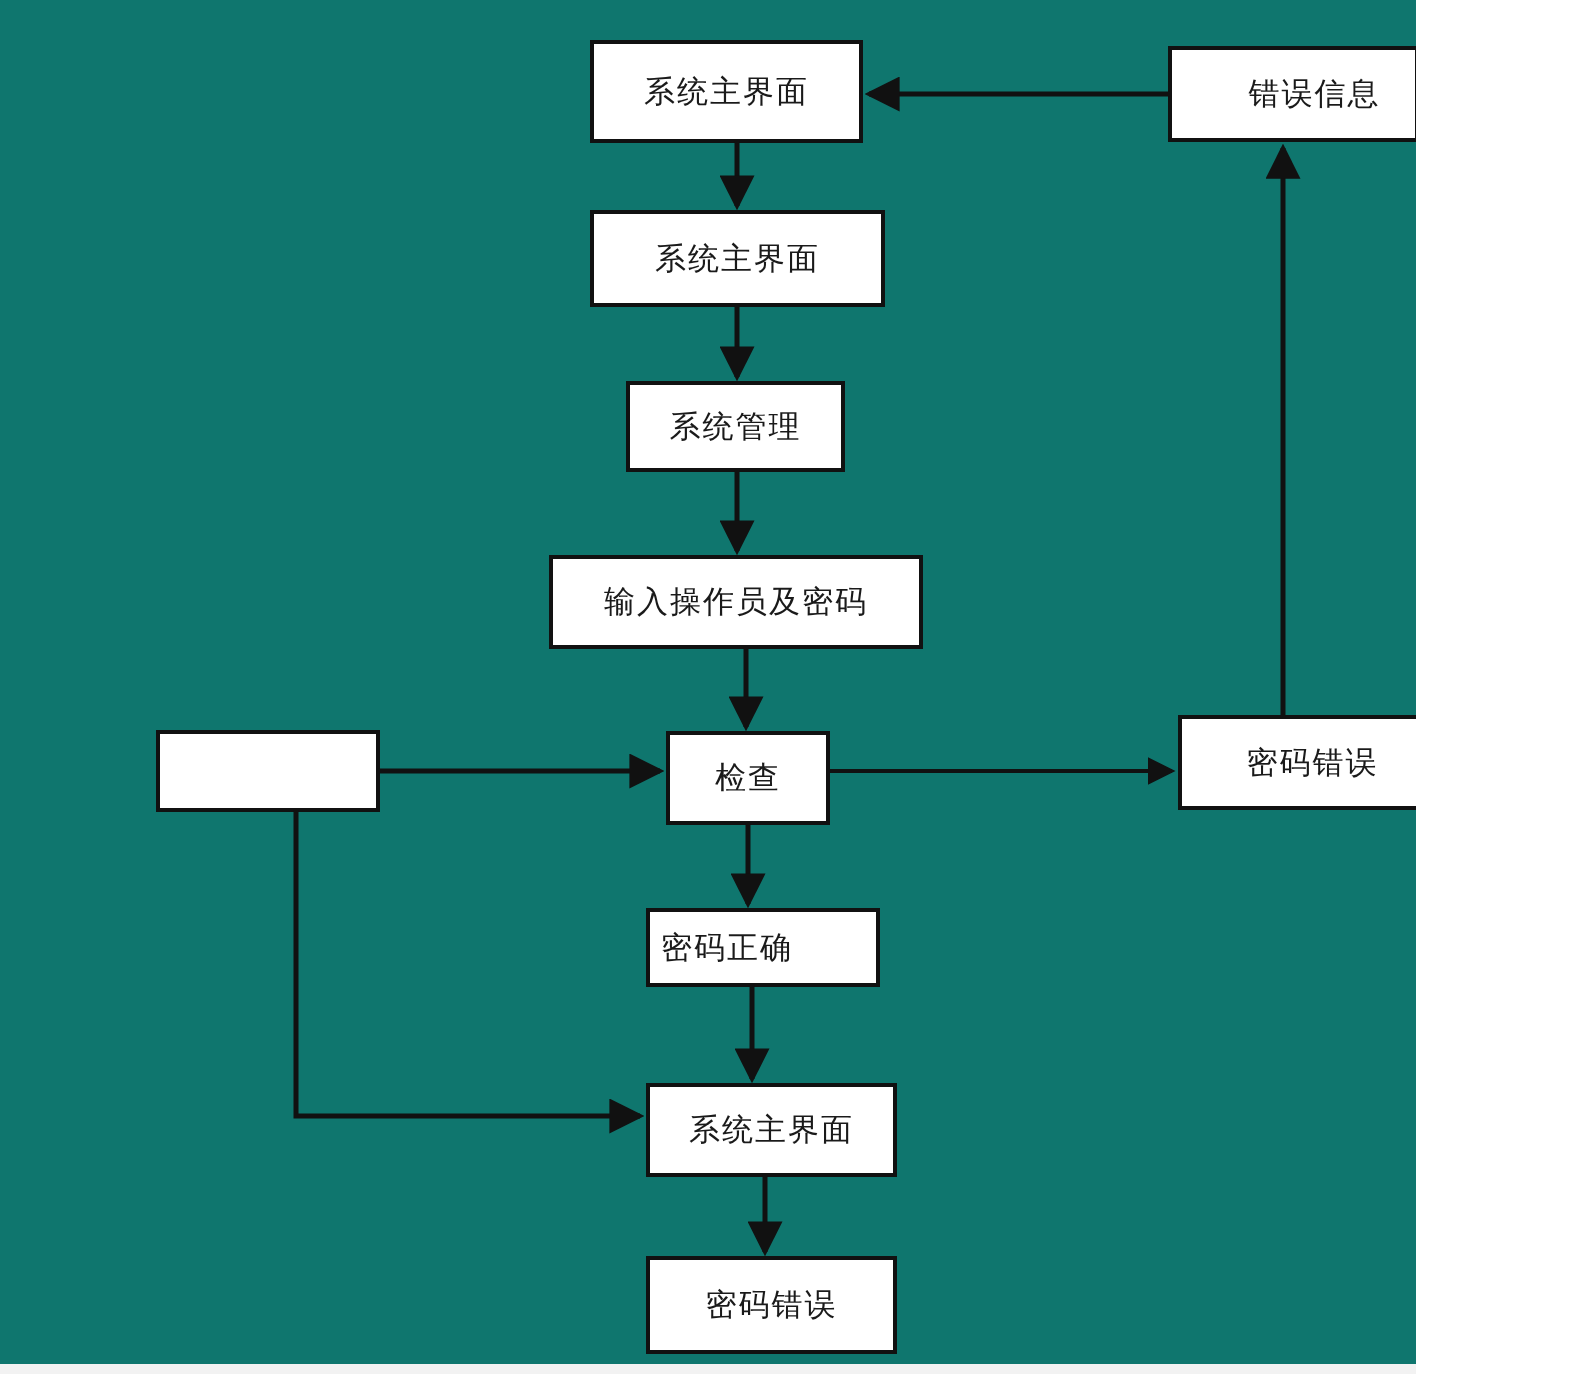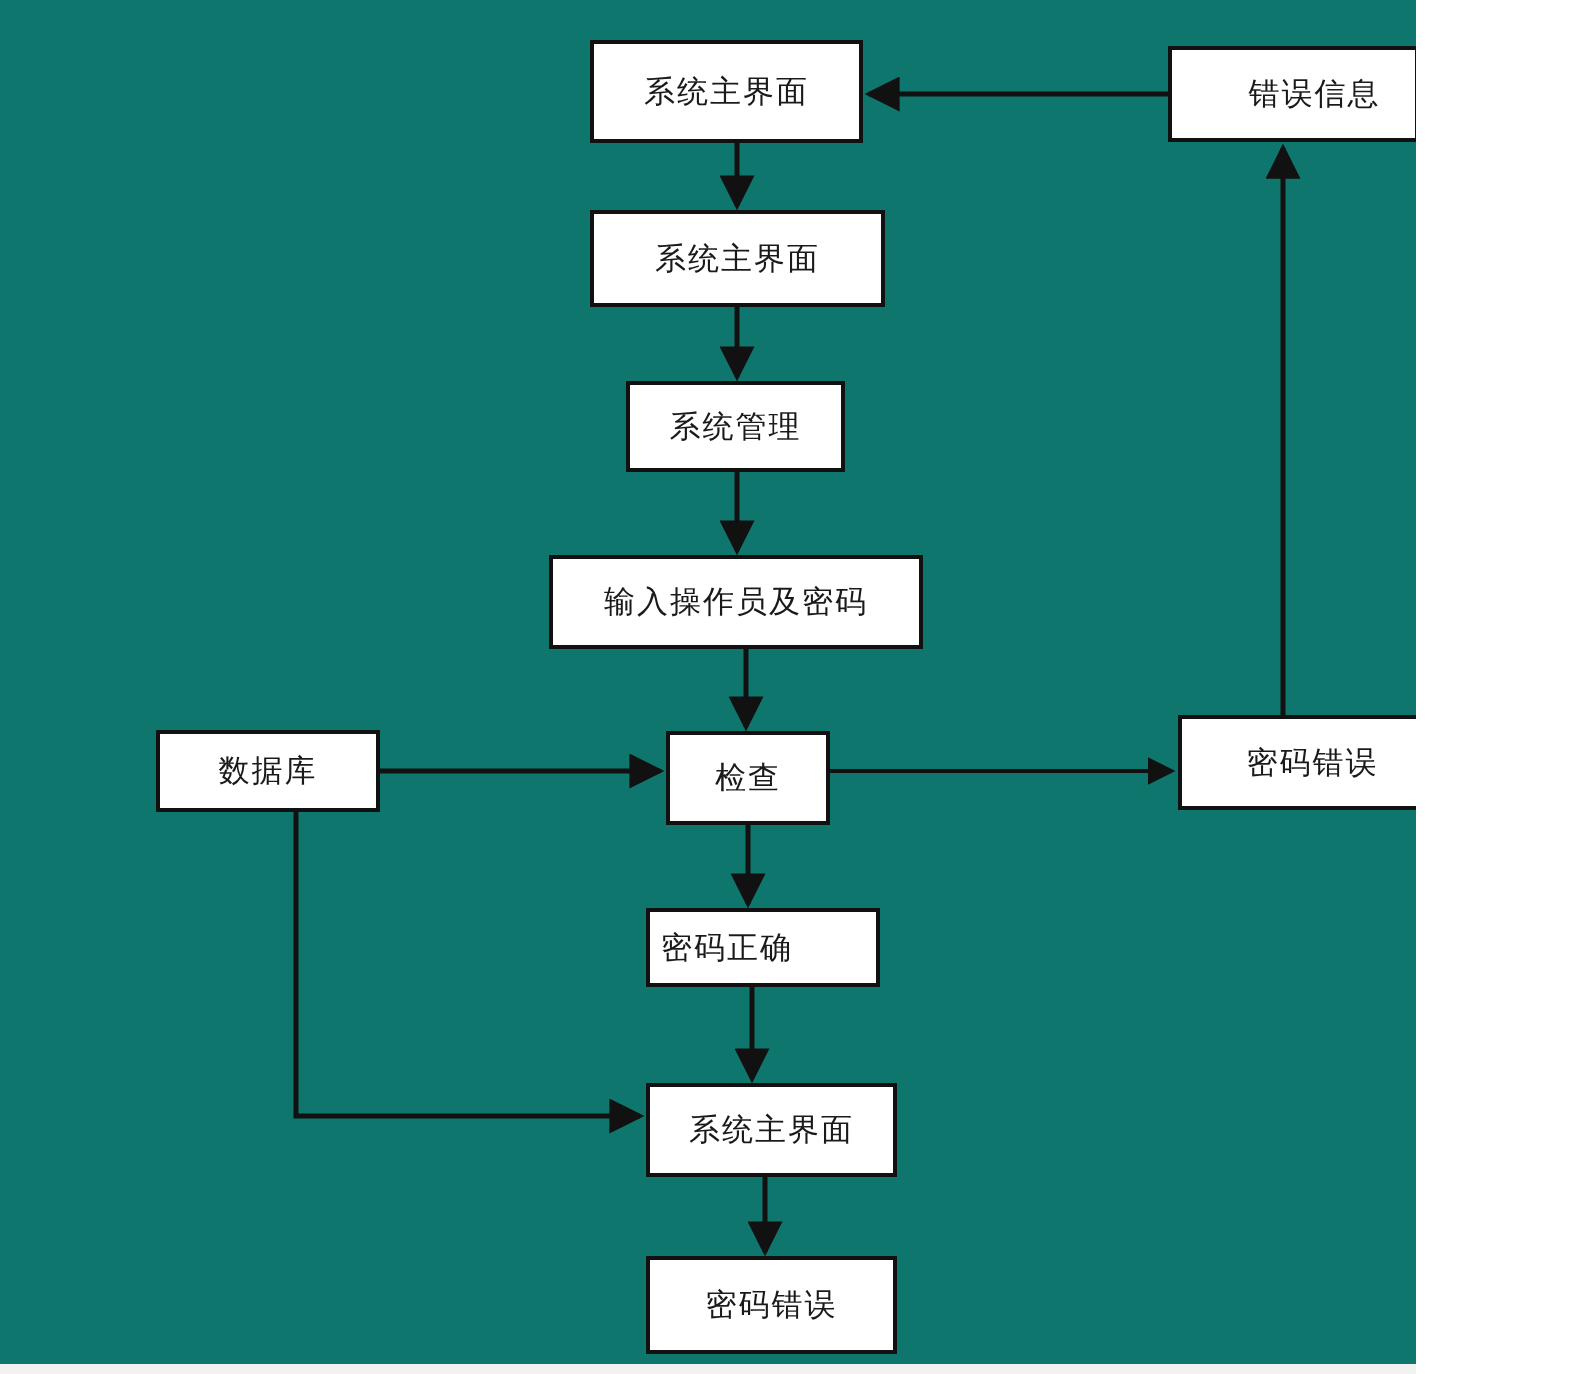"数据库" div.node-label { html: <div>数据库</div> -> none }
